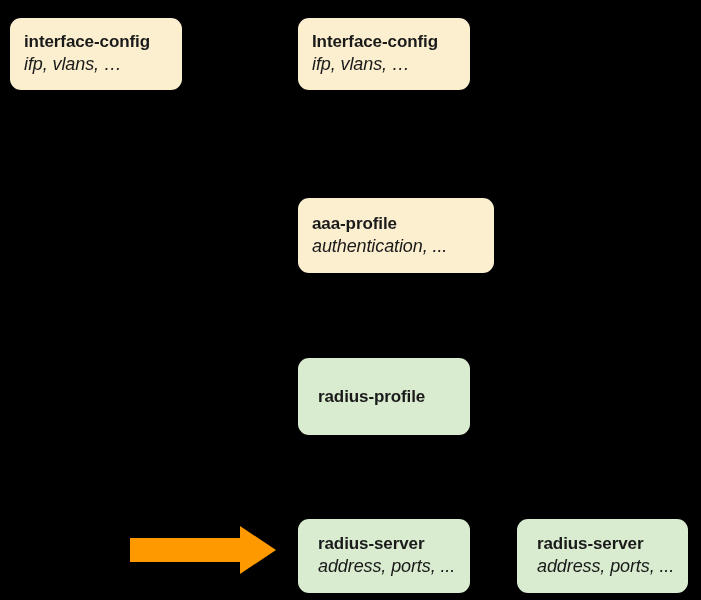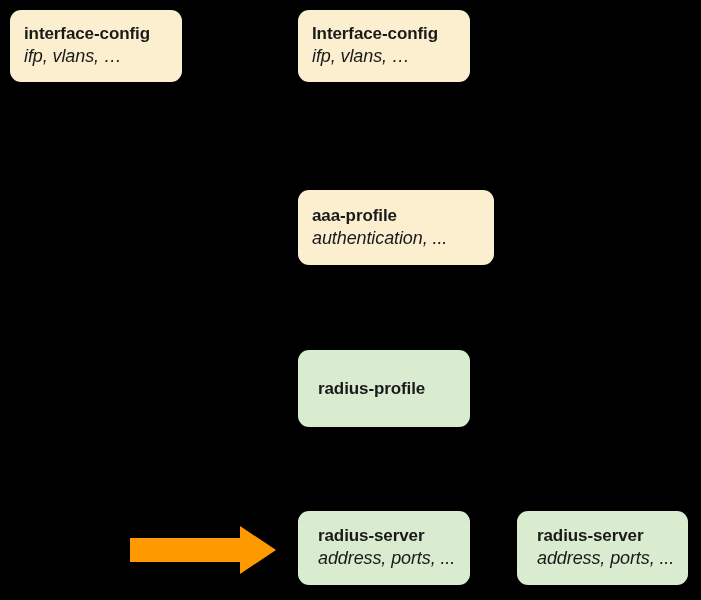"interface-config" .node { margin-top: none -> 8px }
